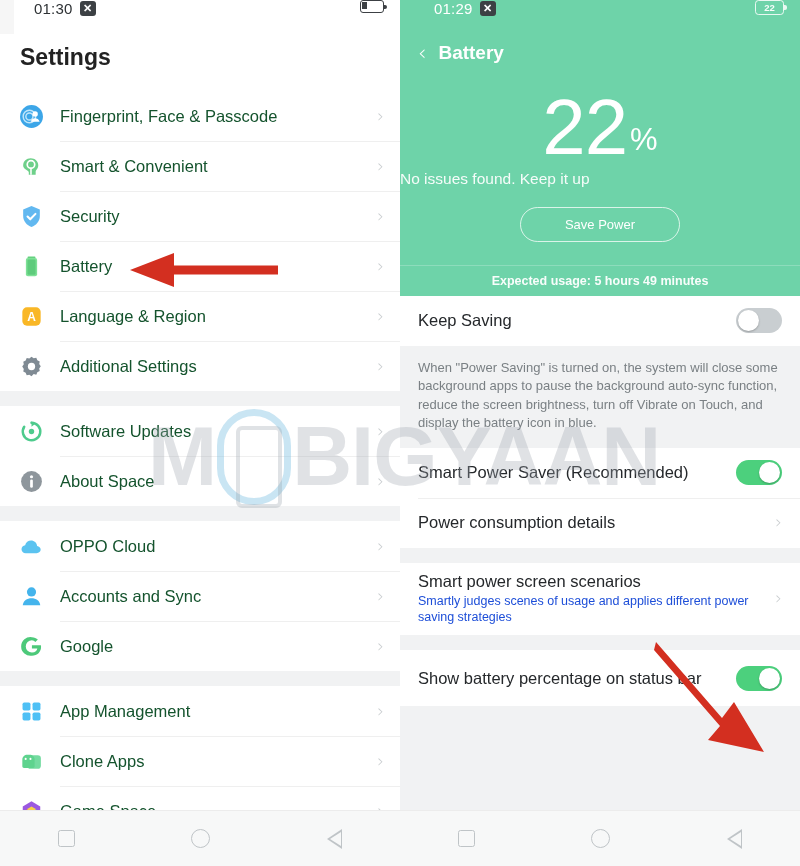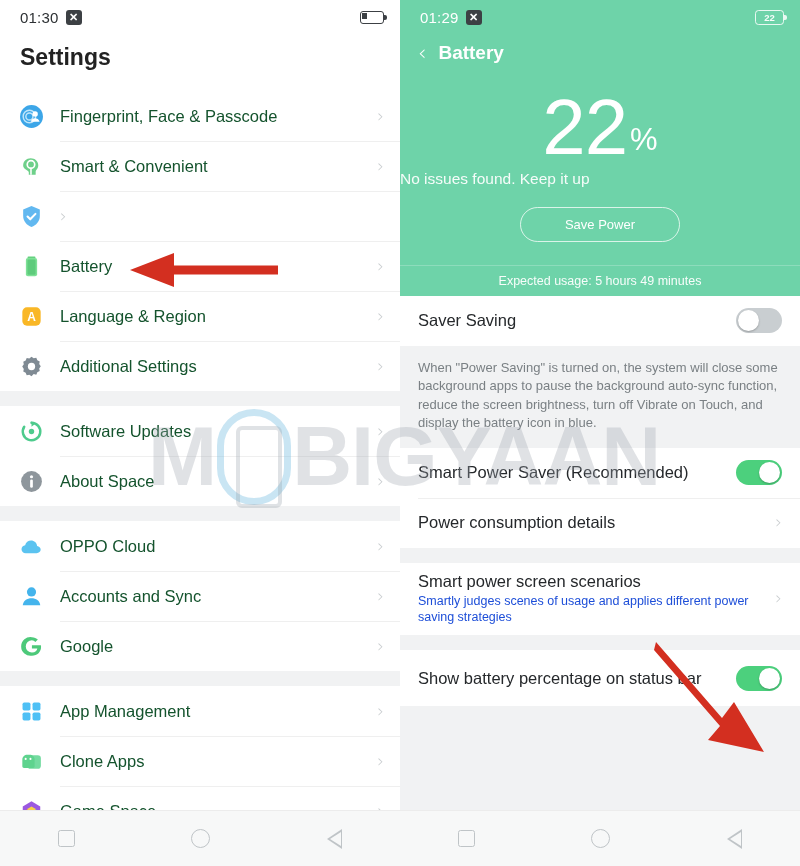"01:30" .statusbar { align-items: center -> flex-start; margin-left: none -> 14px }
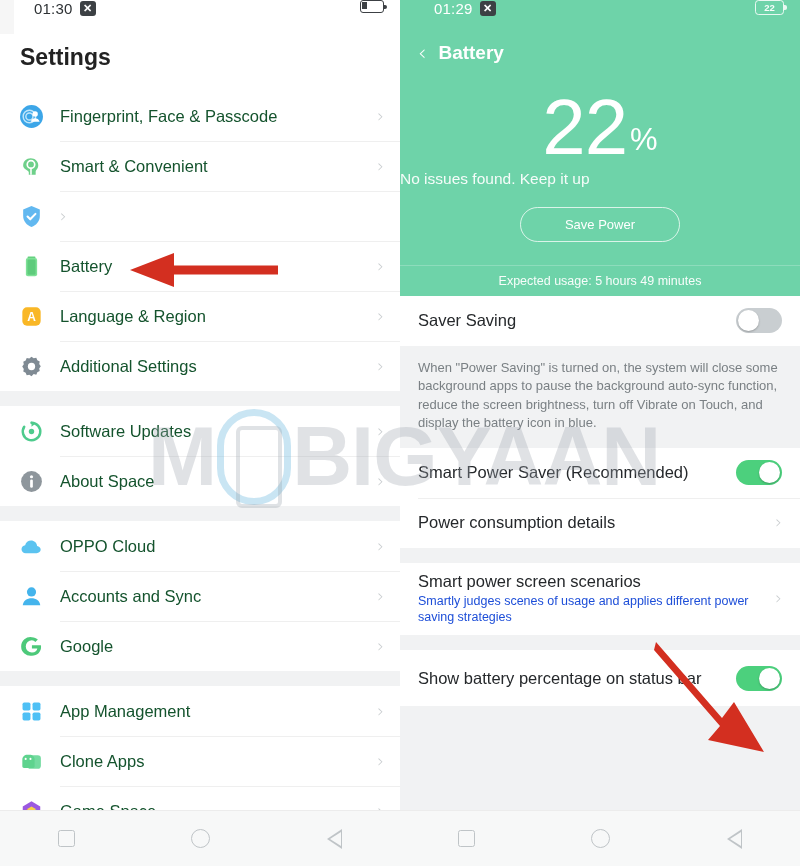"Security" span.row-label { html: none -> <span>Security</span> }
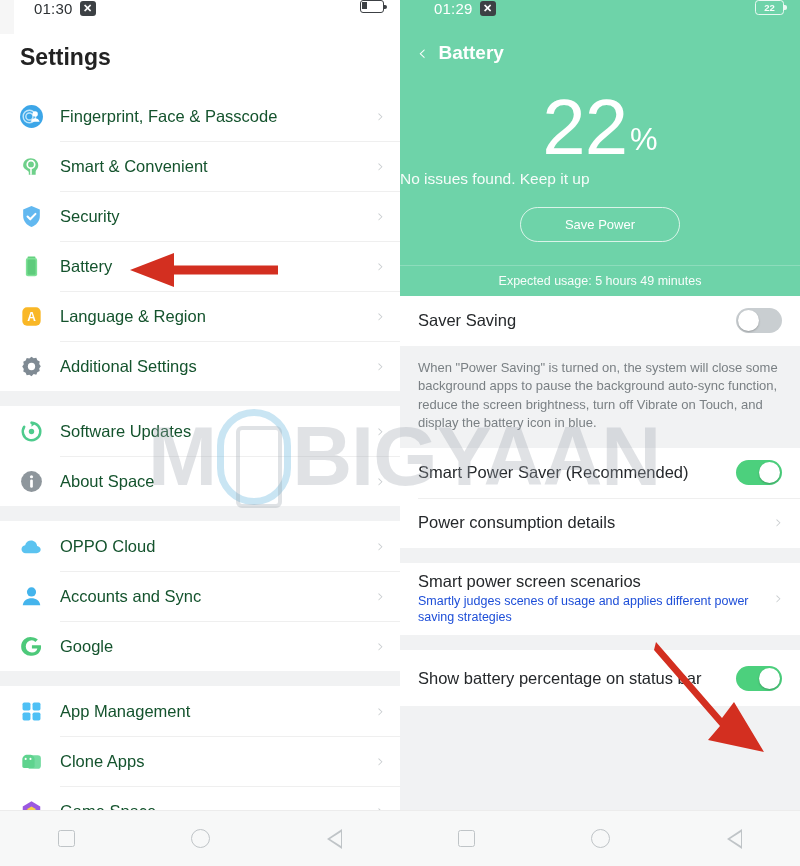"Expected usage: 5 hours 49" .expected { font-weight: none -> bold }
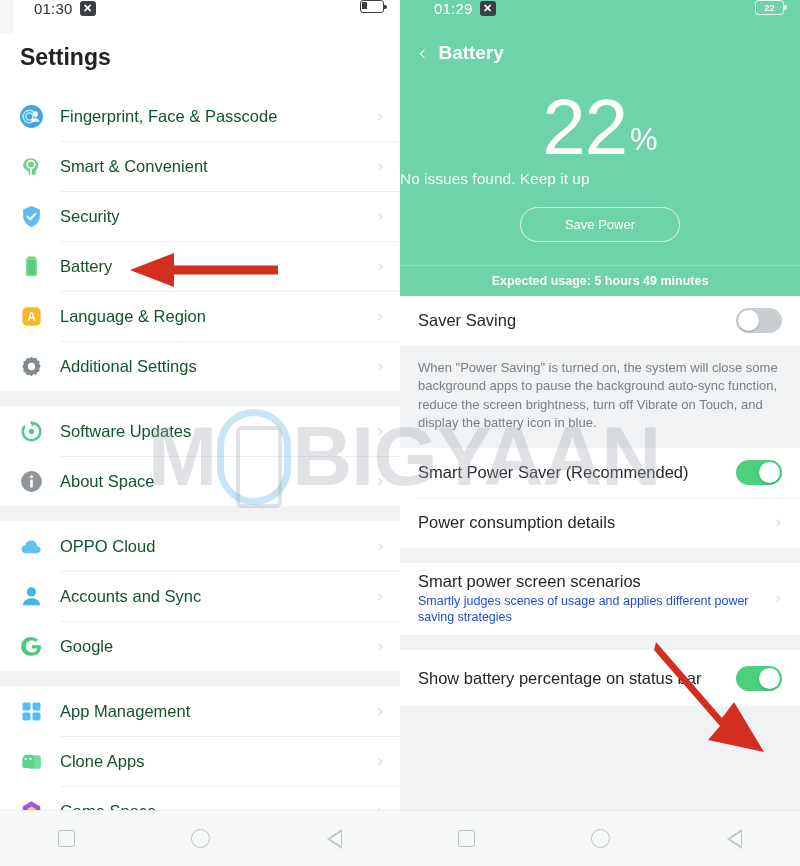"Saver Saving" span.r-label { text: Saver -> Keep }
